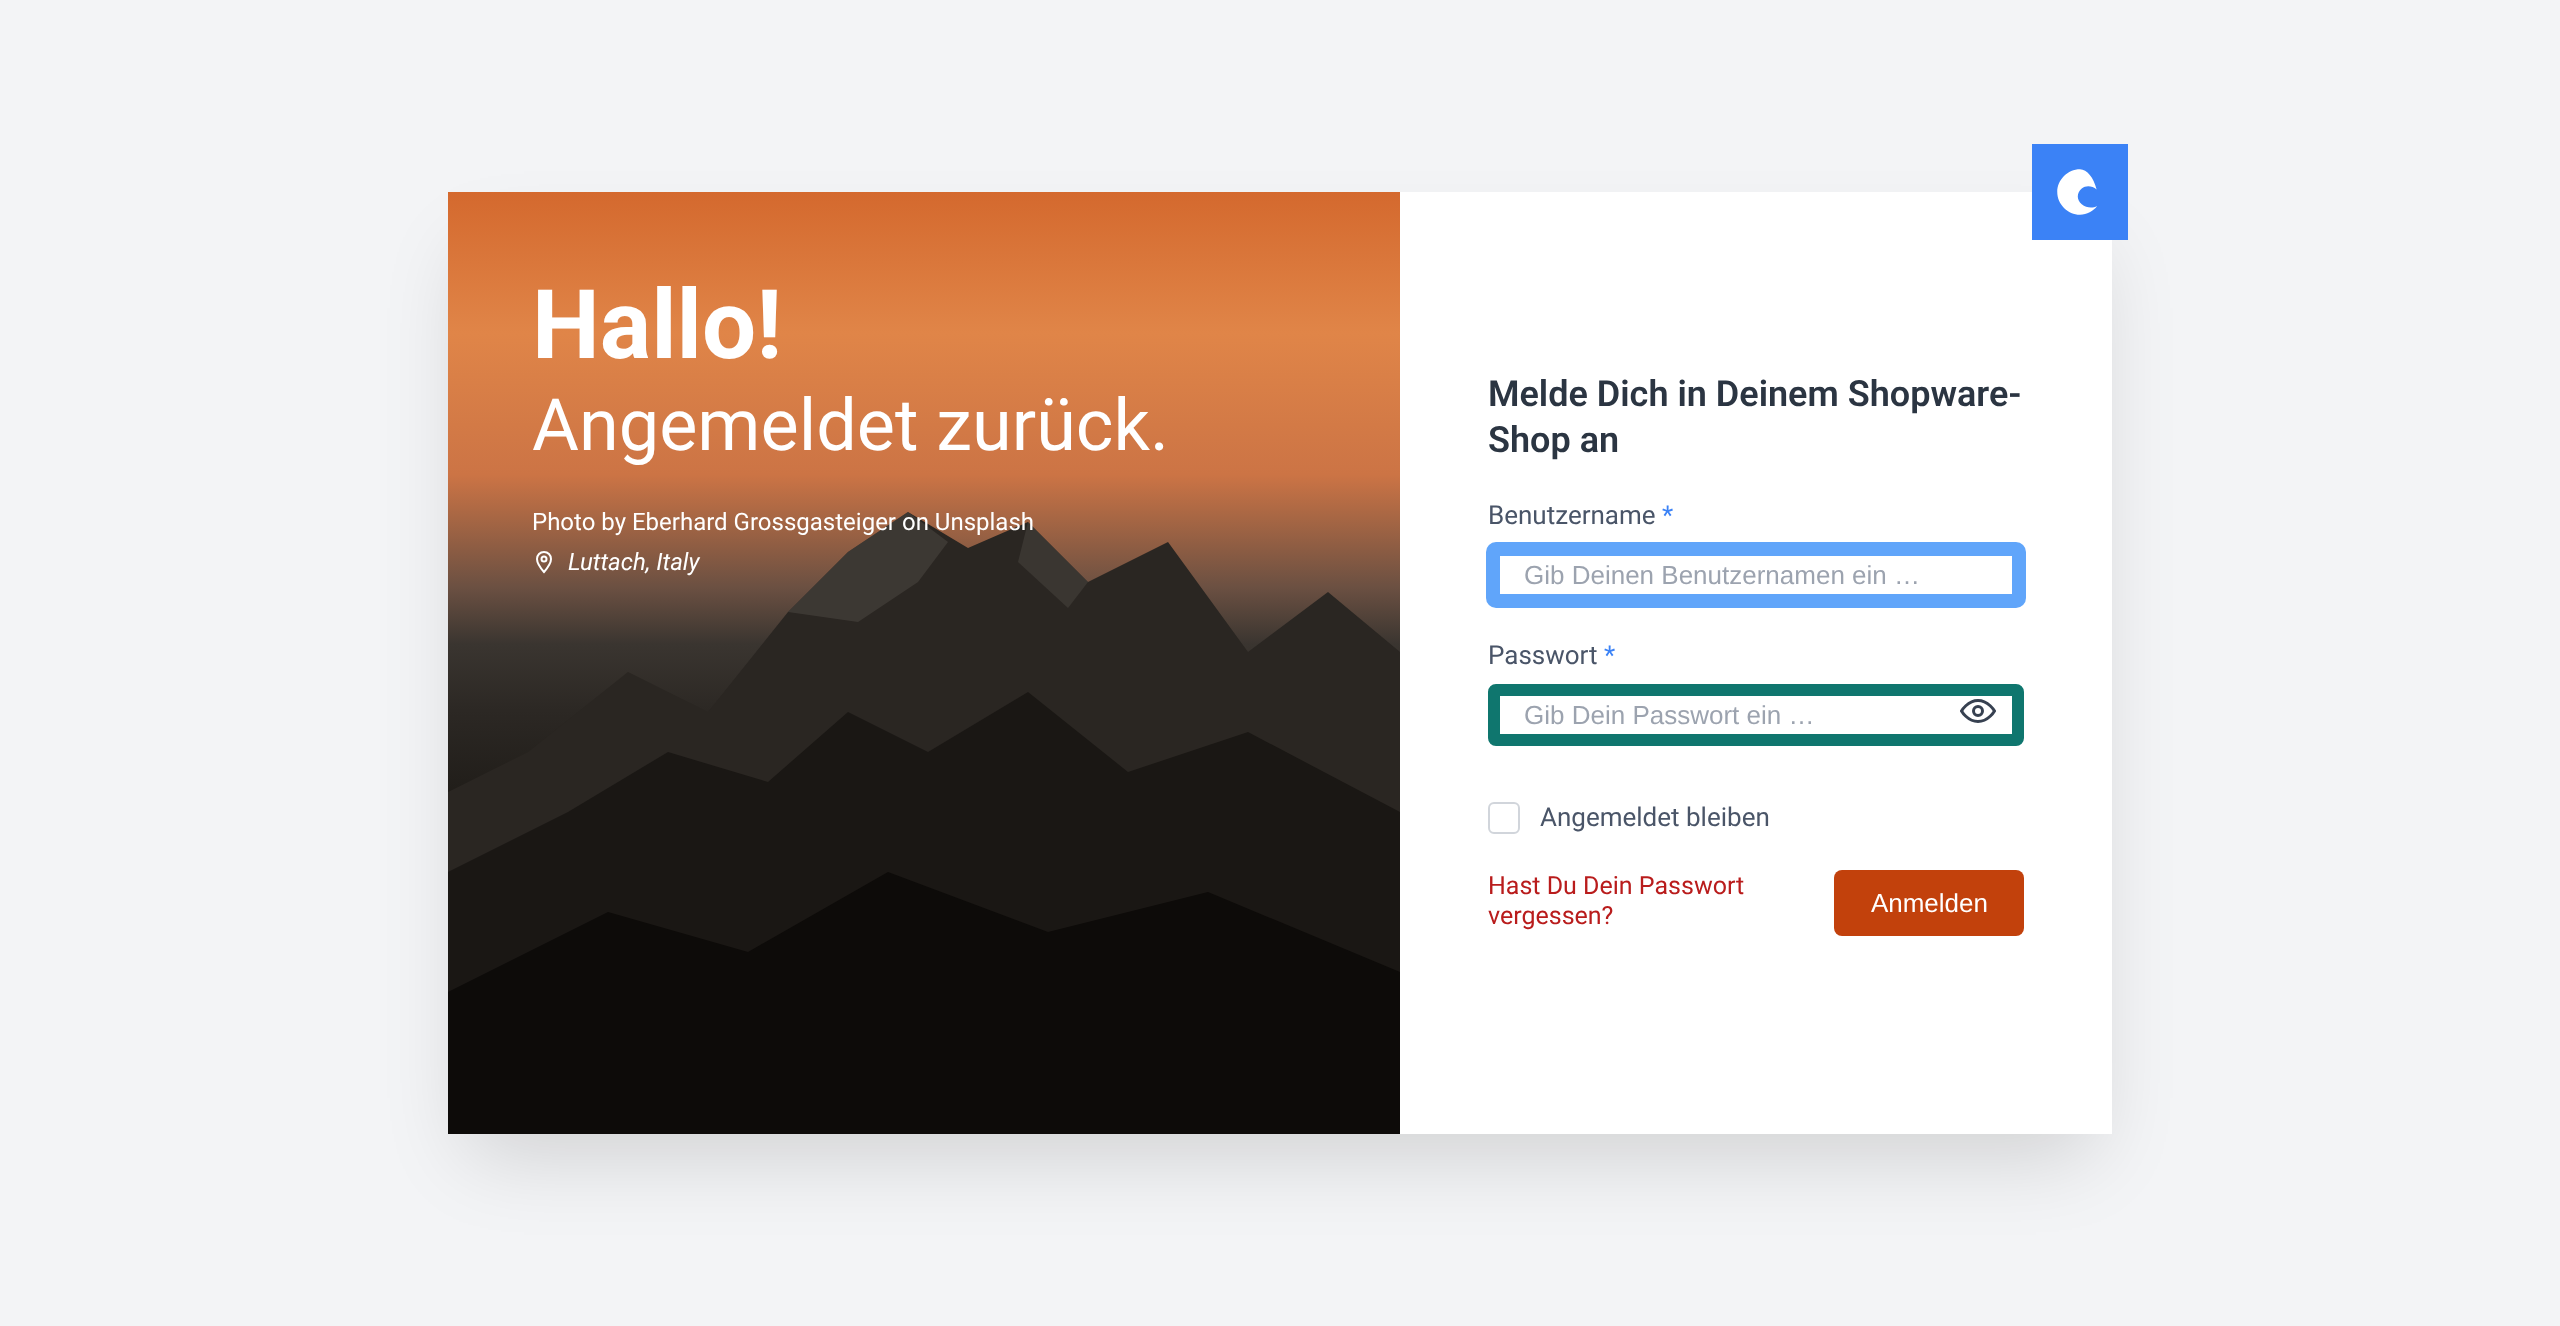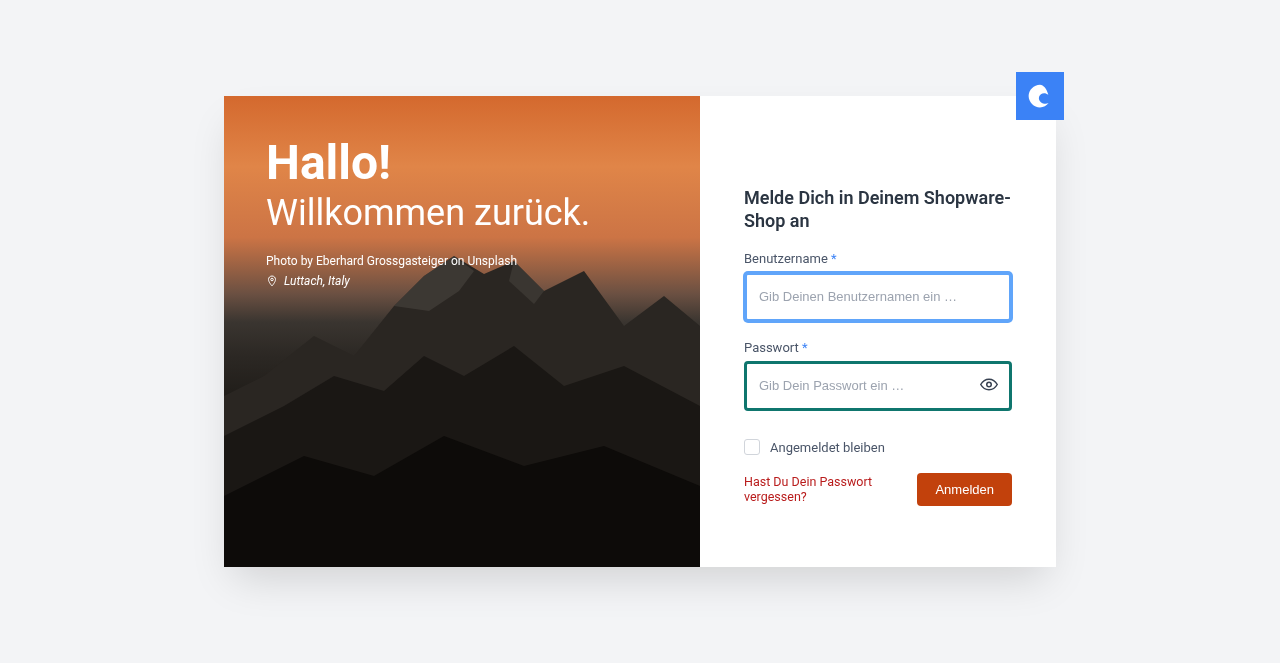"Willkommen zurück." div.willkommen { text: Willkommen -> Angemeldet }
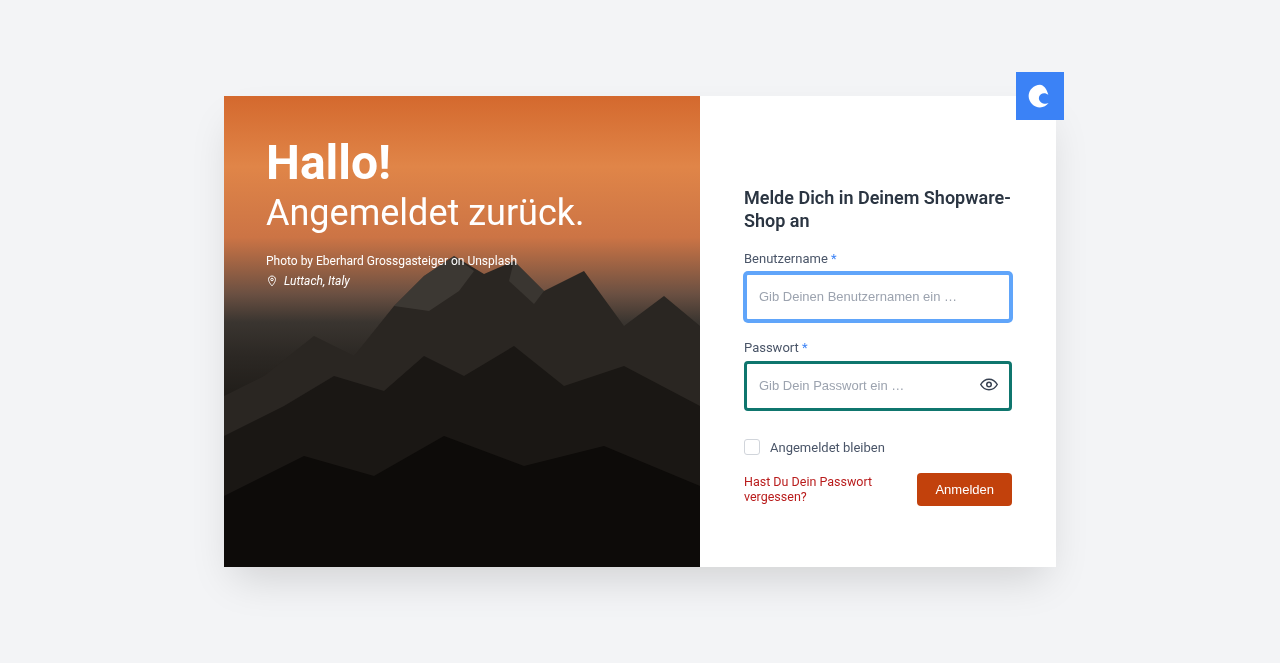"Gib Deinen Benutzernamen ein …" .text-input { border: 3px solid #0f766e -> 6px solid #0f766e; height: 50px -> 31px }
